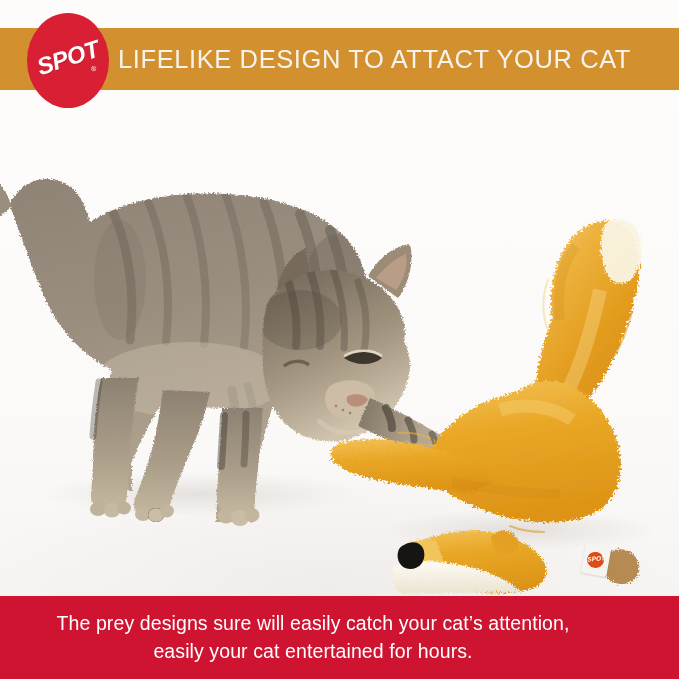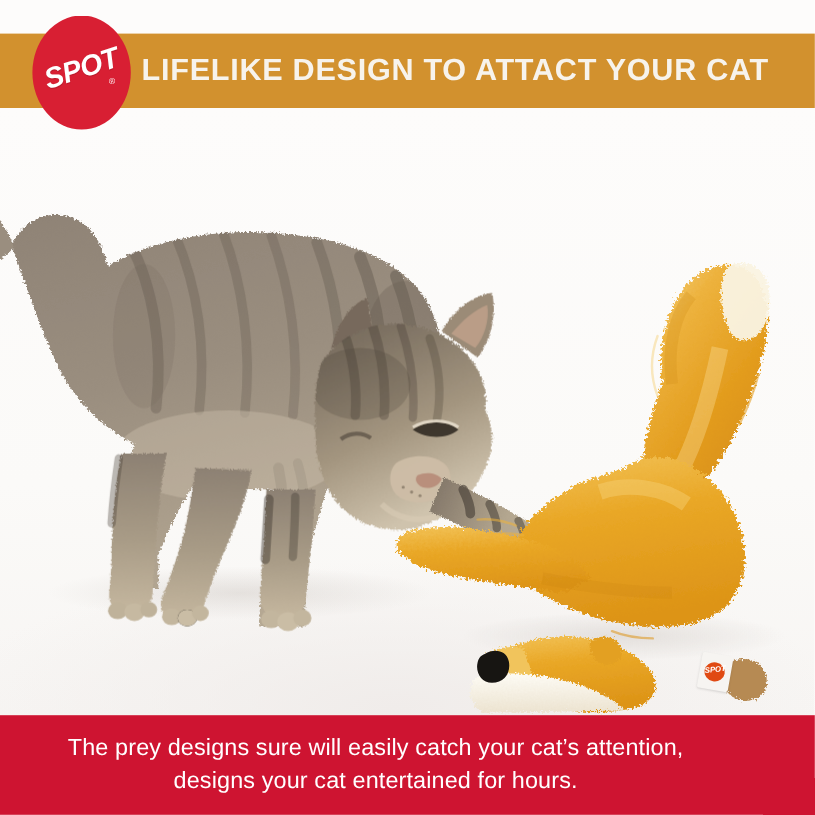"LIFELIKE DESIGN TO ATTACT YOUR" .top-banner-title { font-weight: bold -> normal }
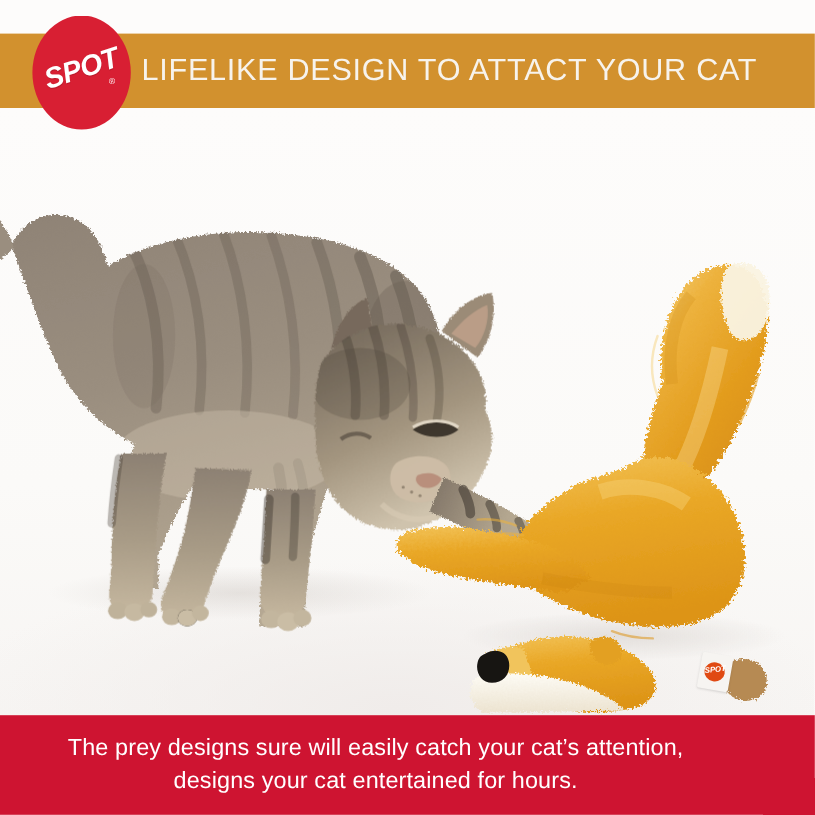"designs your cat entertained for" span.bb-line { text: designs -> easily }
